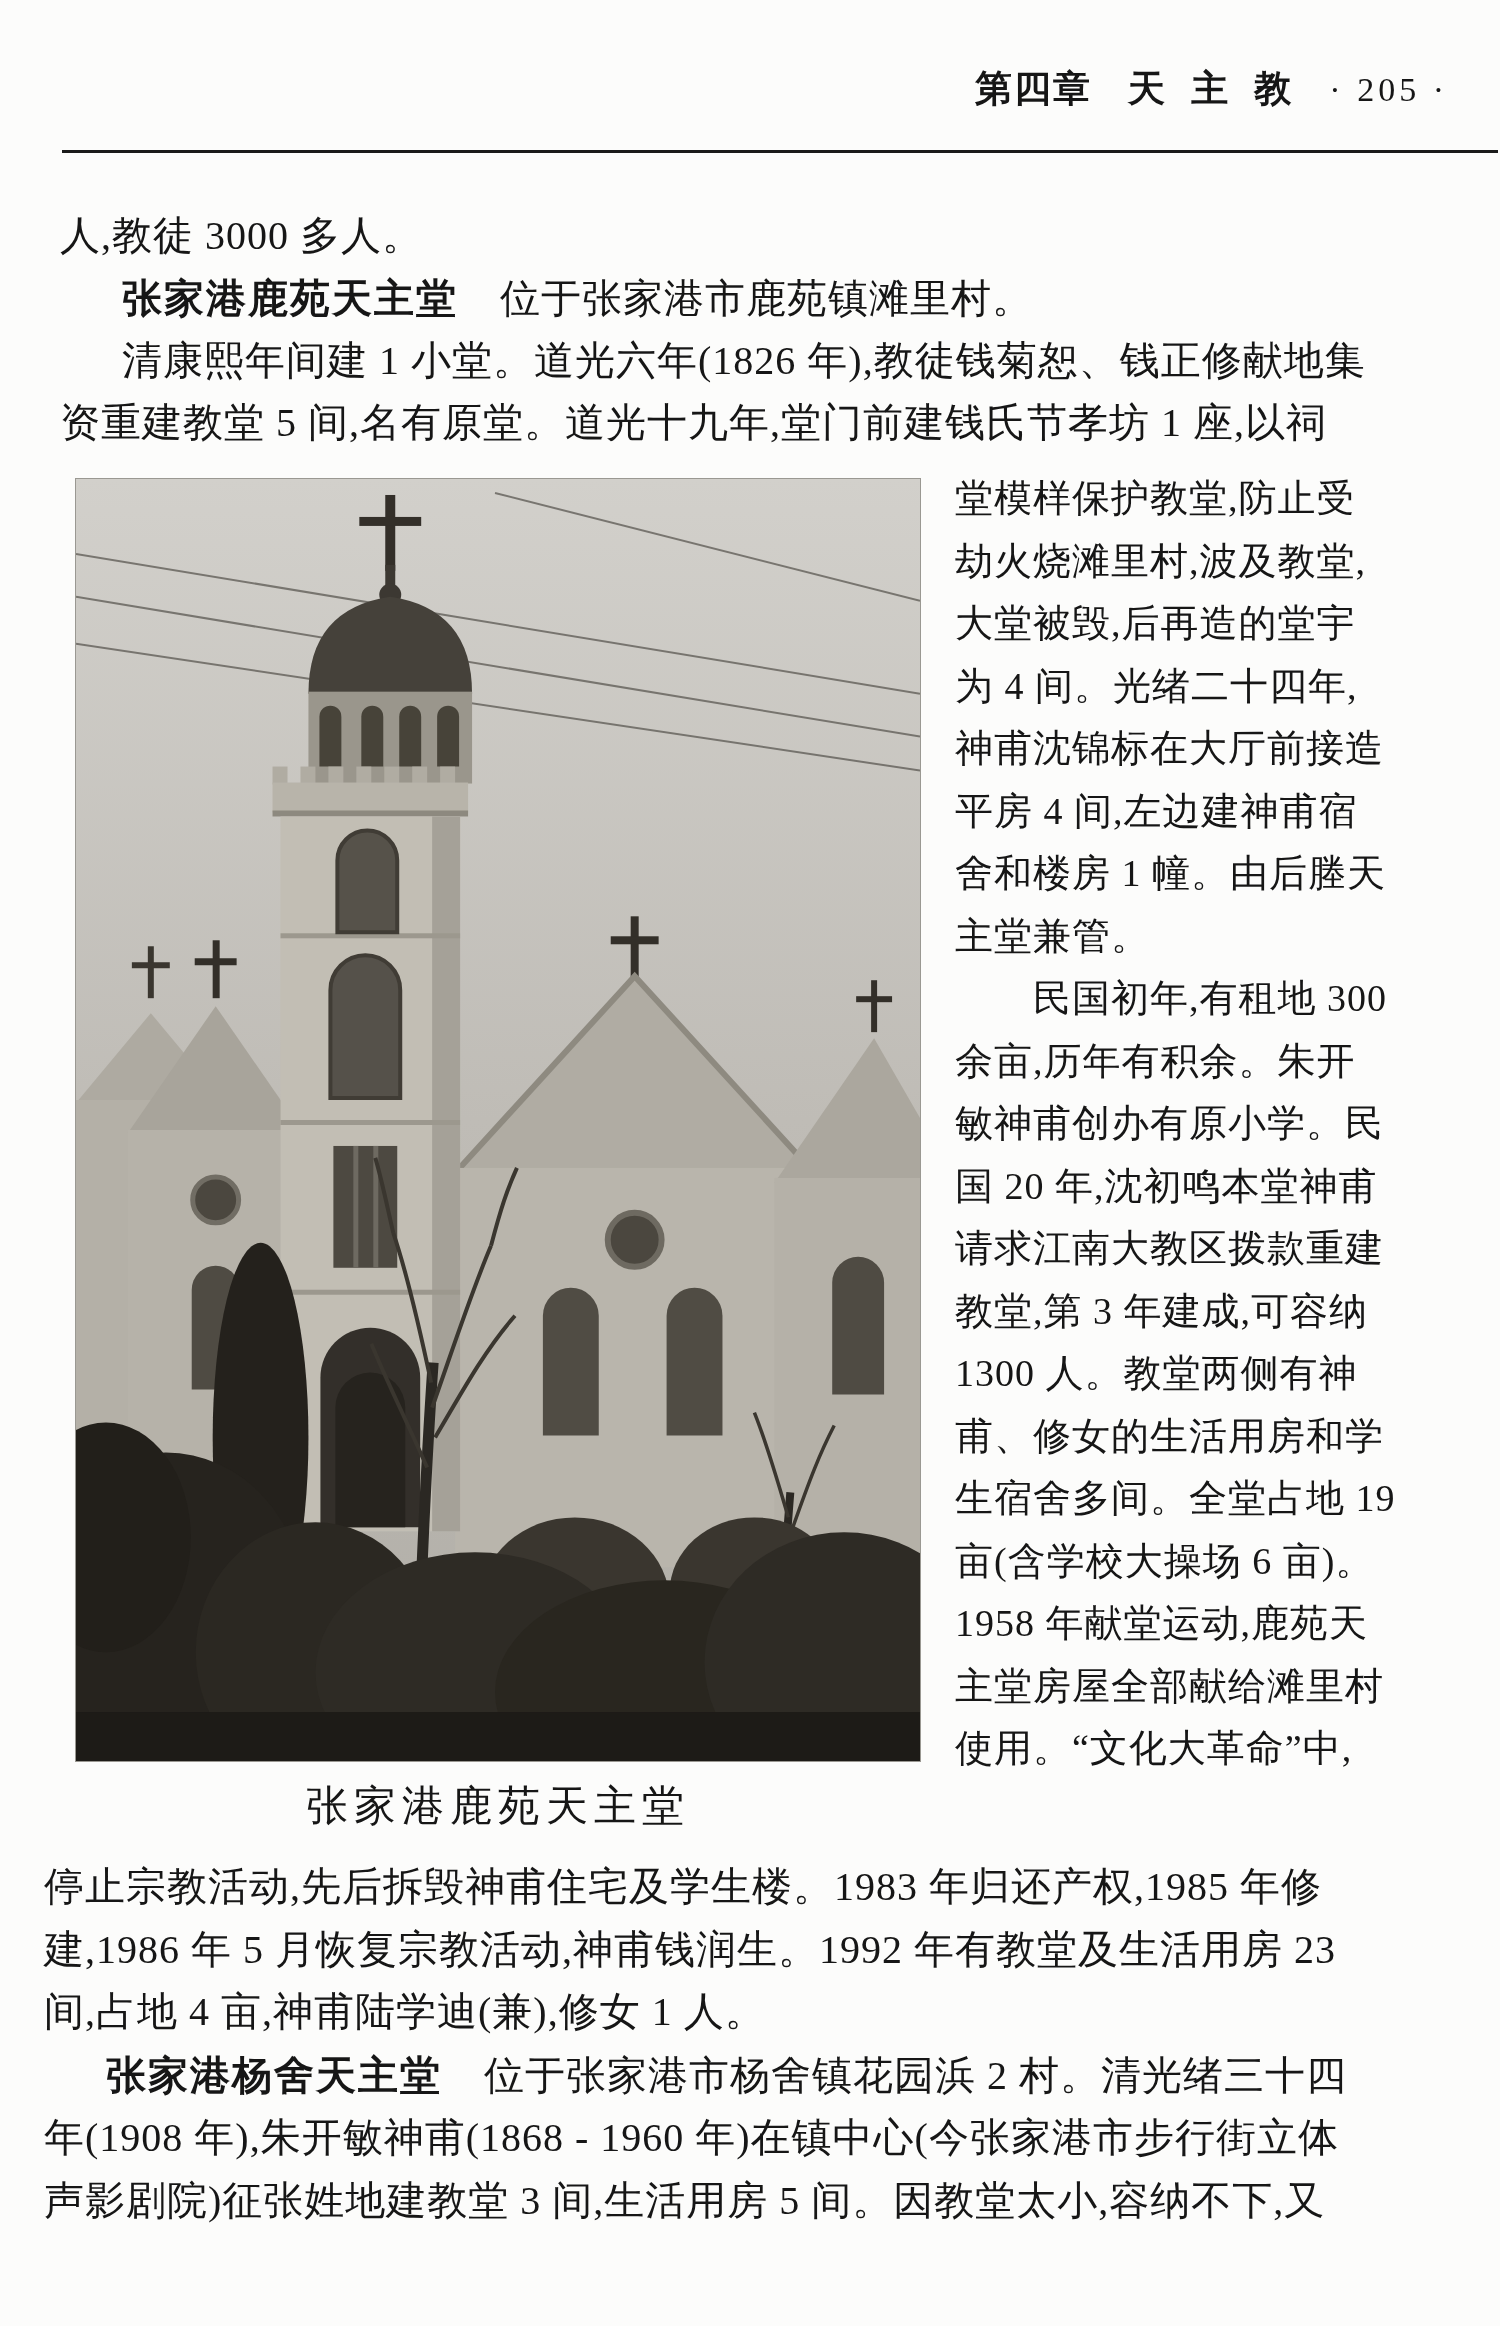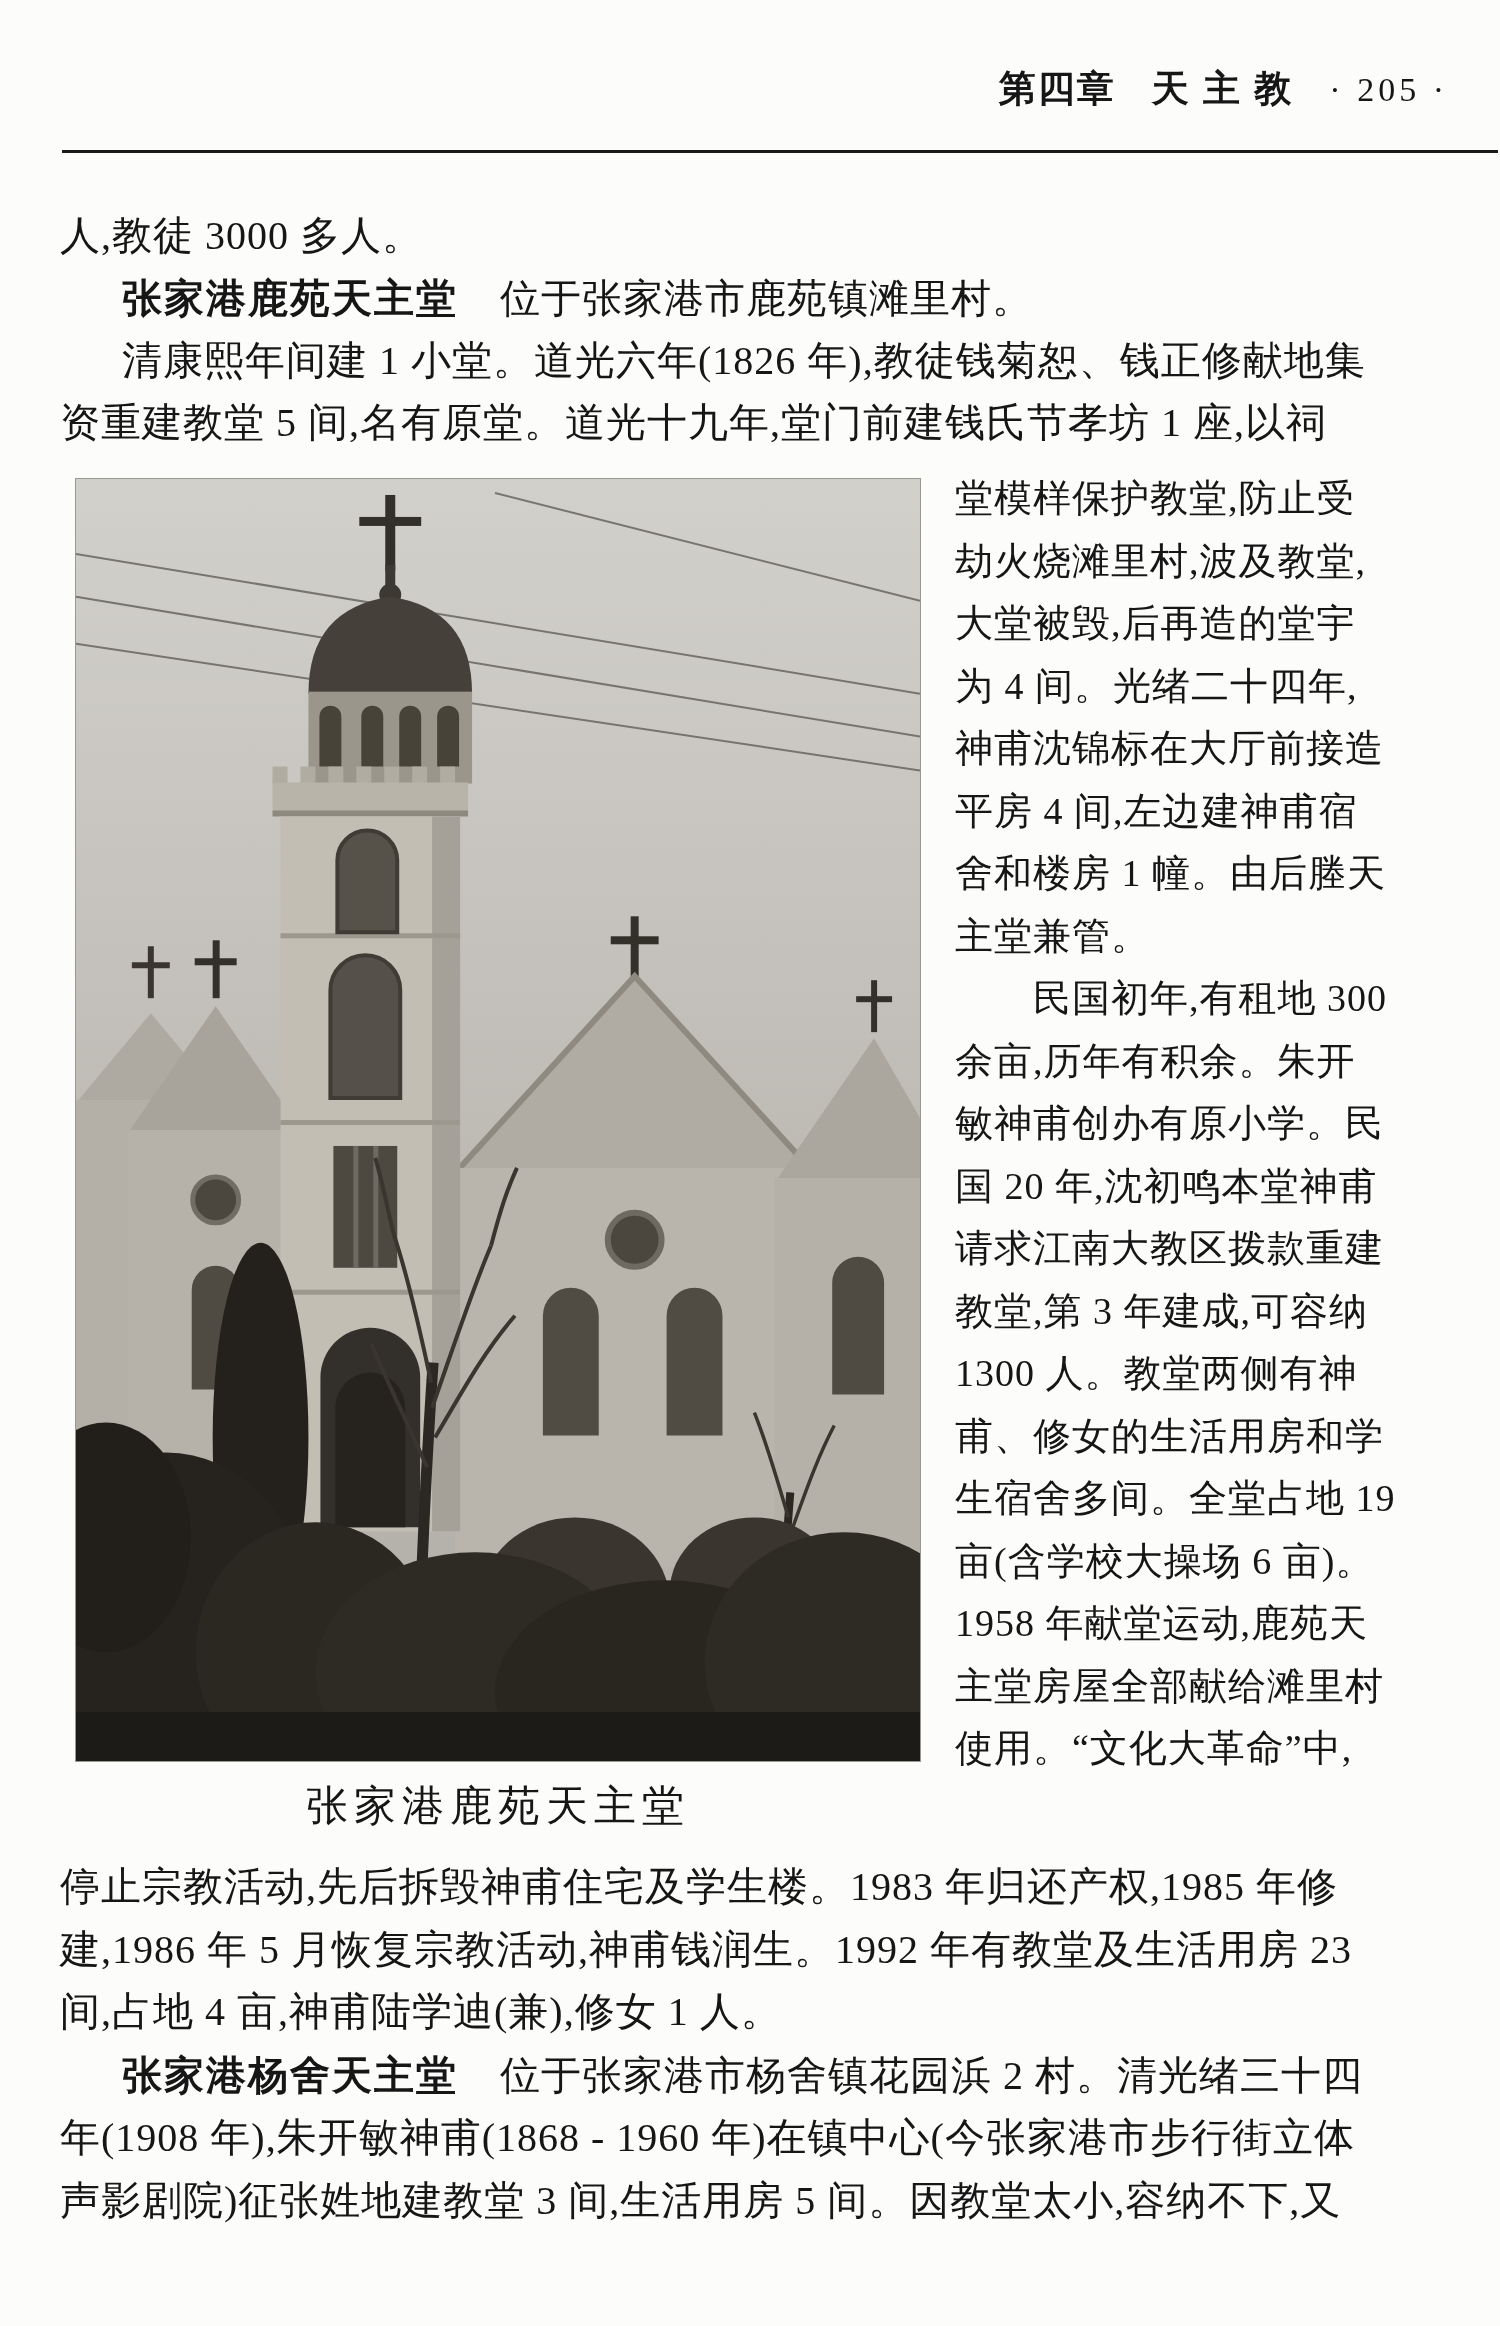"第四章" .header .chapter,.header .subject { font-family: Liberation Sans, sans-serif -> Liberation Mono, monospace }
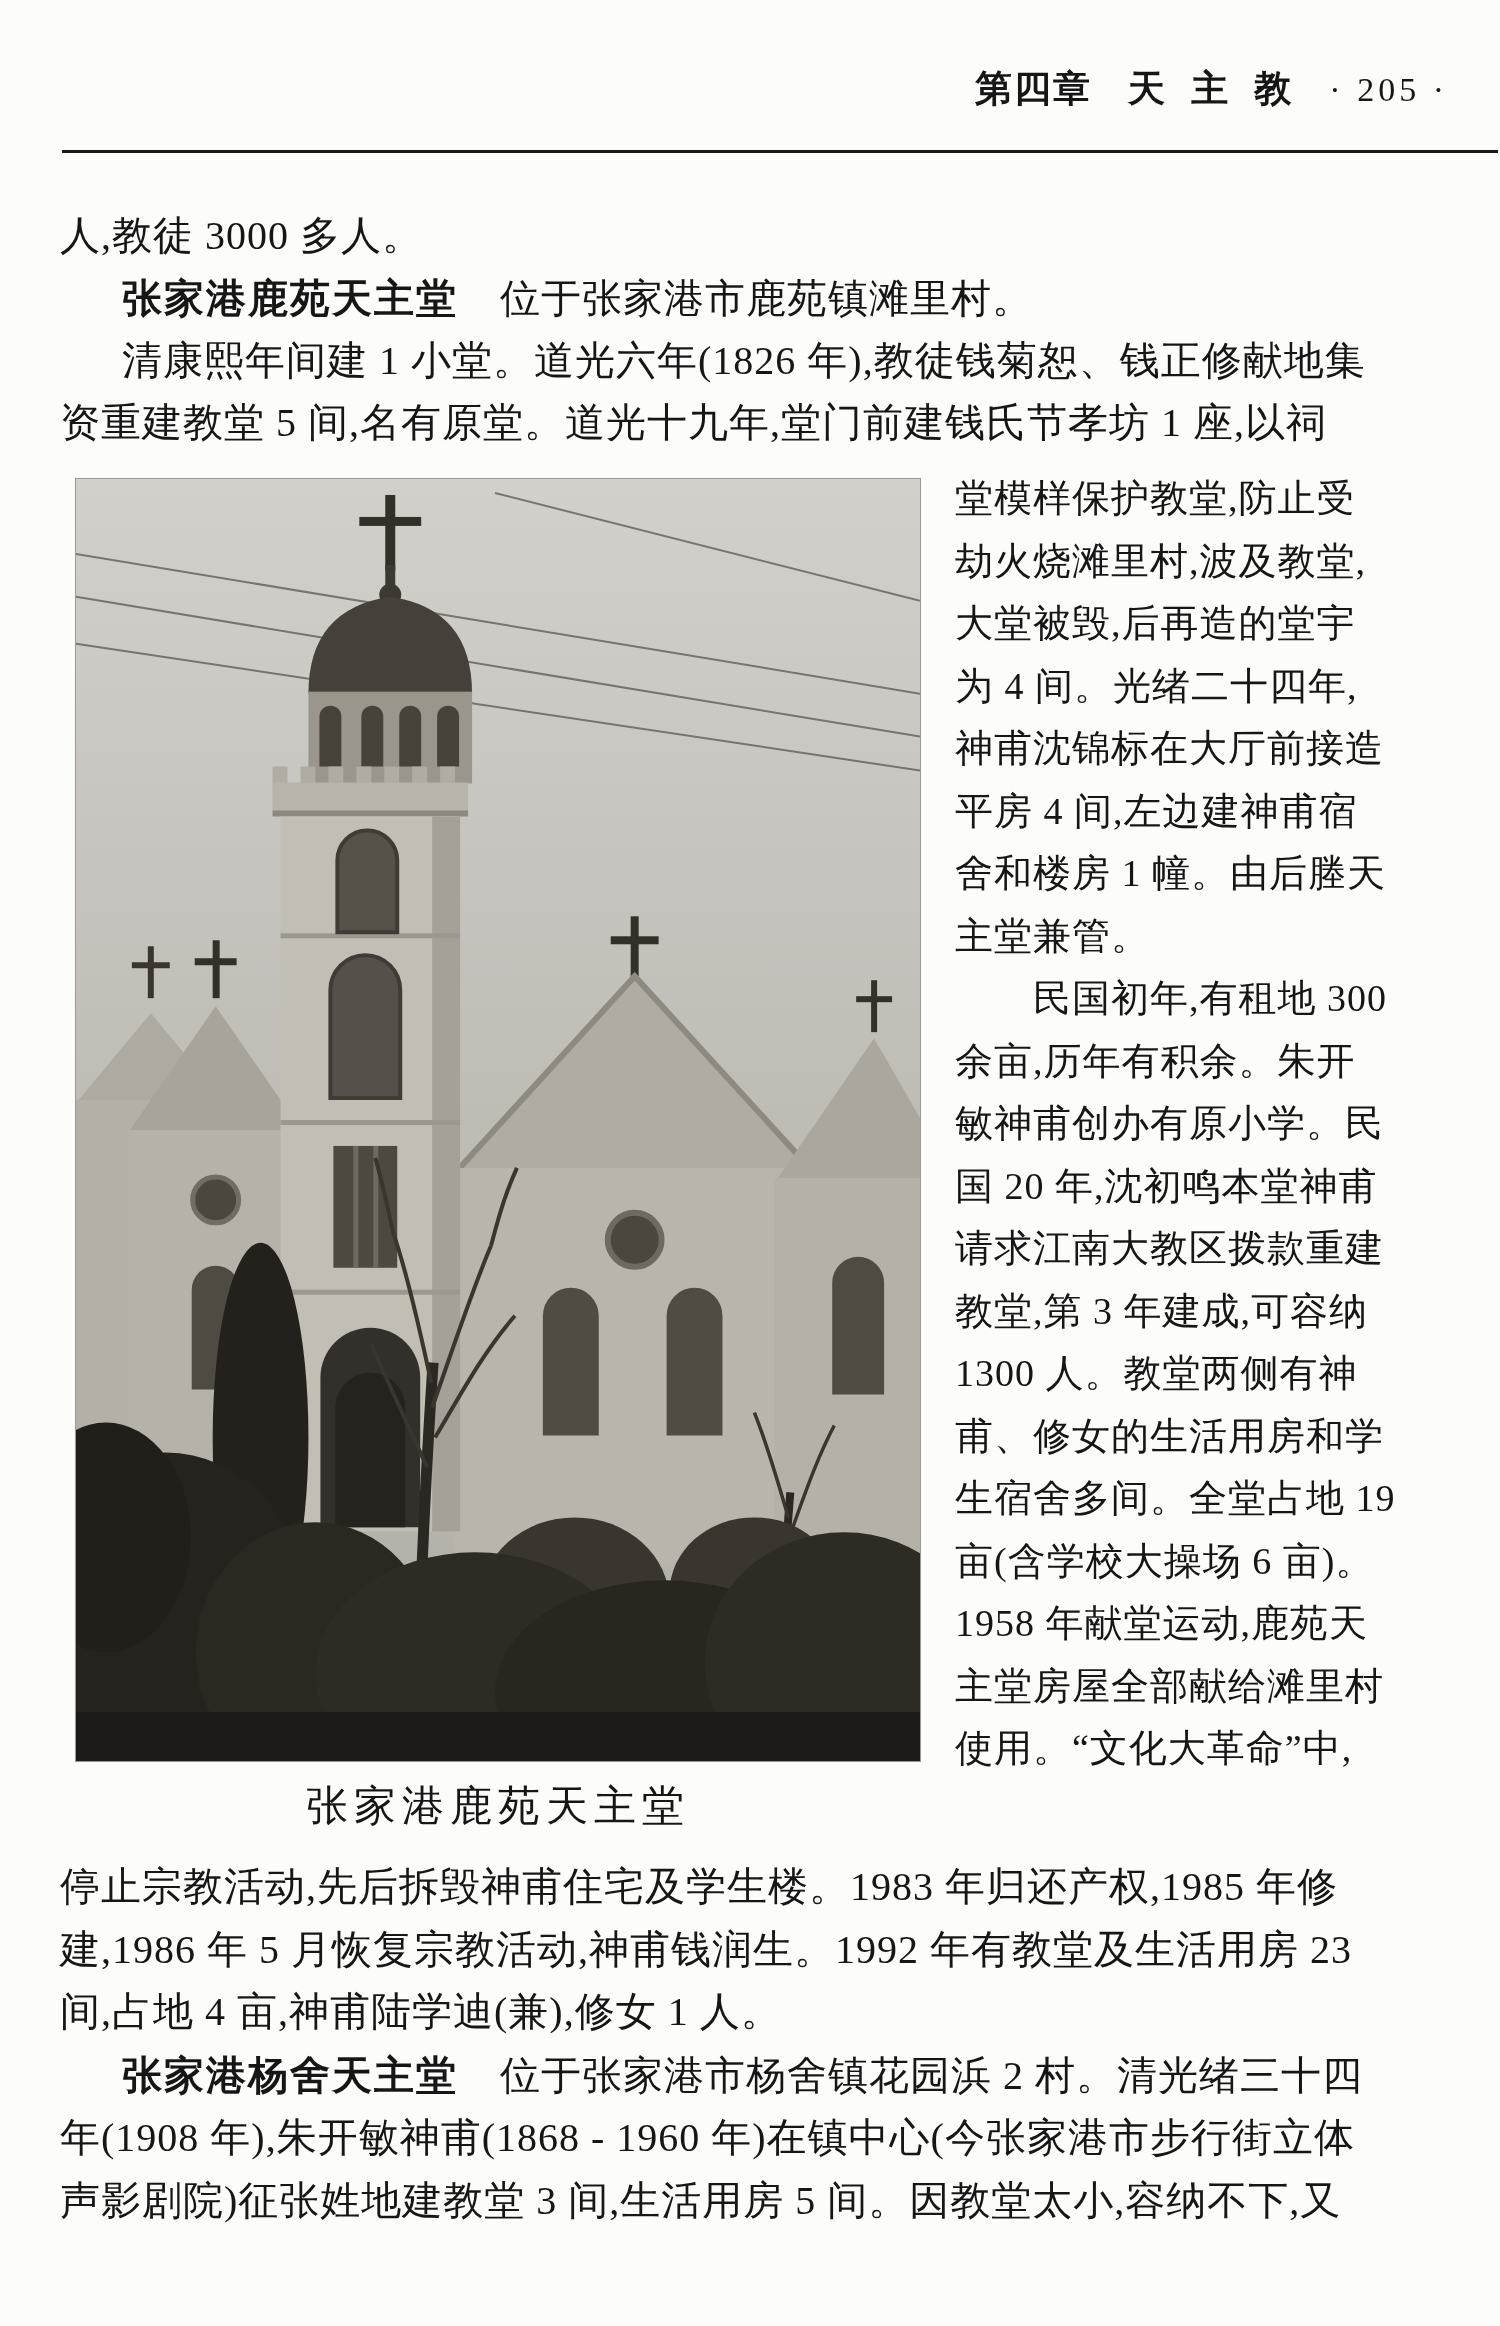"停止宗教活动,先后拆毁神甫住宅及学生楼。1983 年归还产权,1985 年修" .bottom-block { left: 60px -> 44px }
